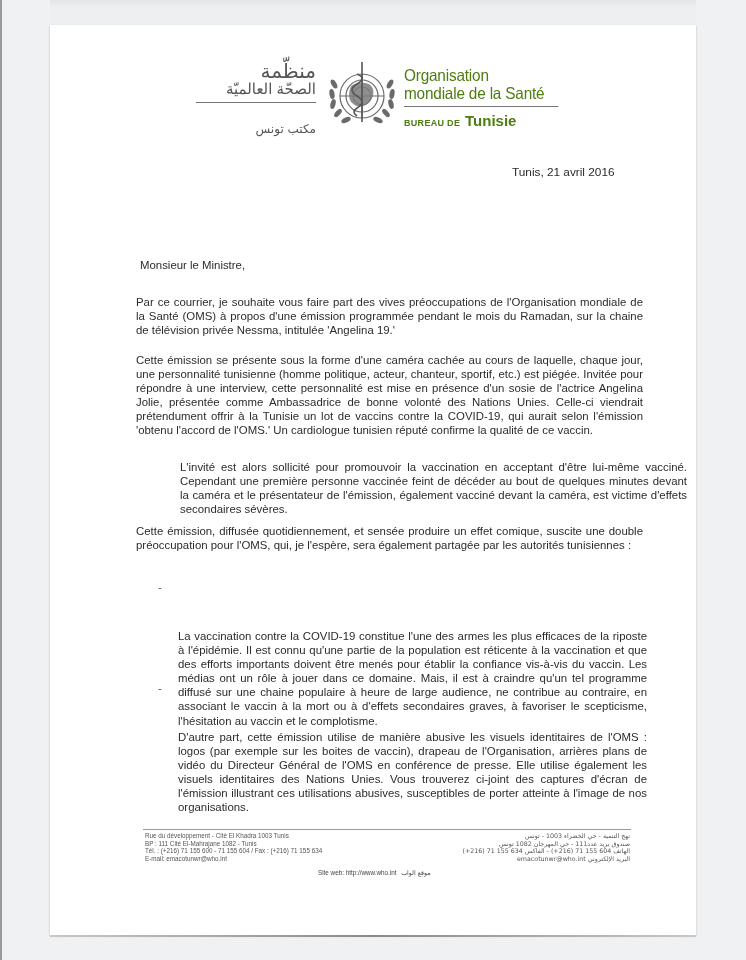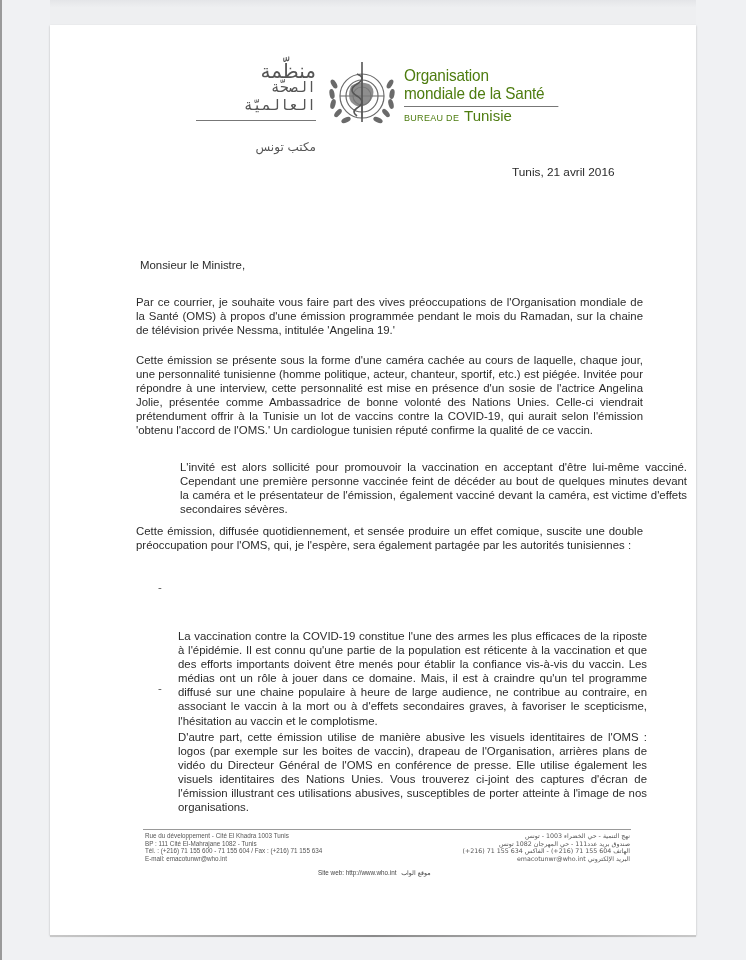"الصحّة العالميّة" .arabic-line2 { font-family: Liberation Mono, monospace -> Liberation Sans, sans-serif }
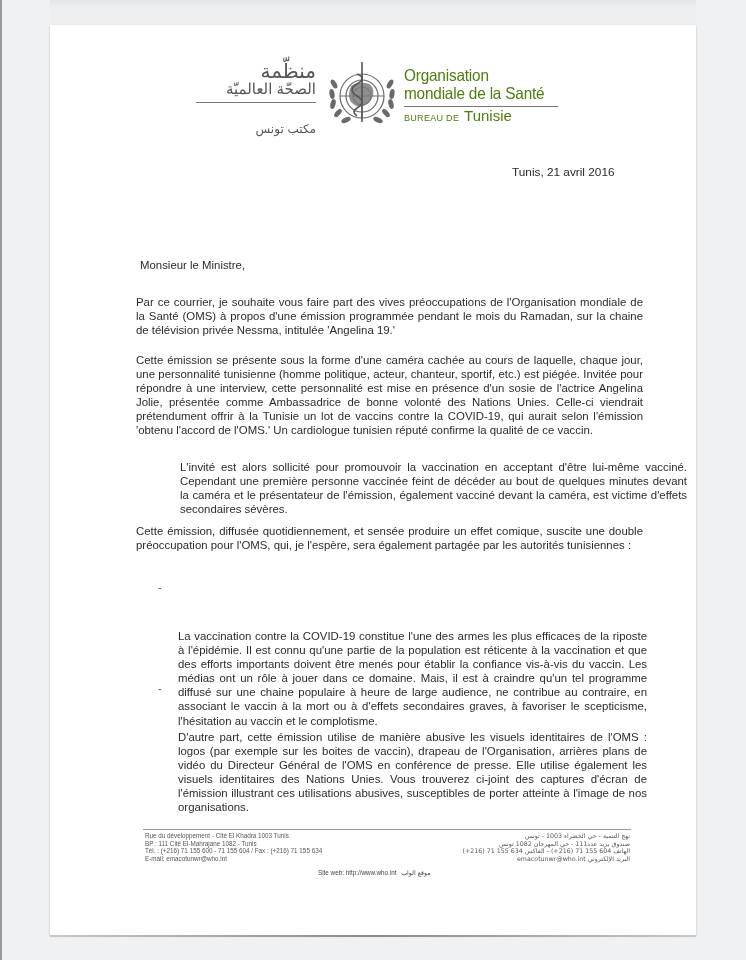"BUREAU DE Tunisie" .bureau-line { font-weight: none -> bold; margin-top: none -> 5px }
